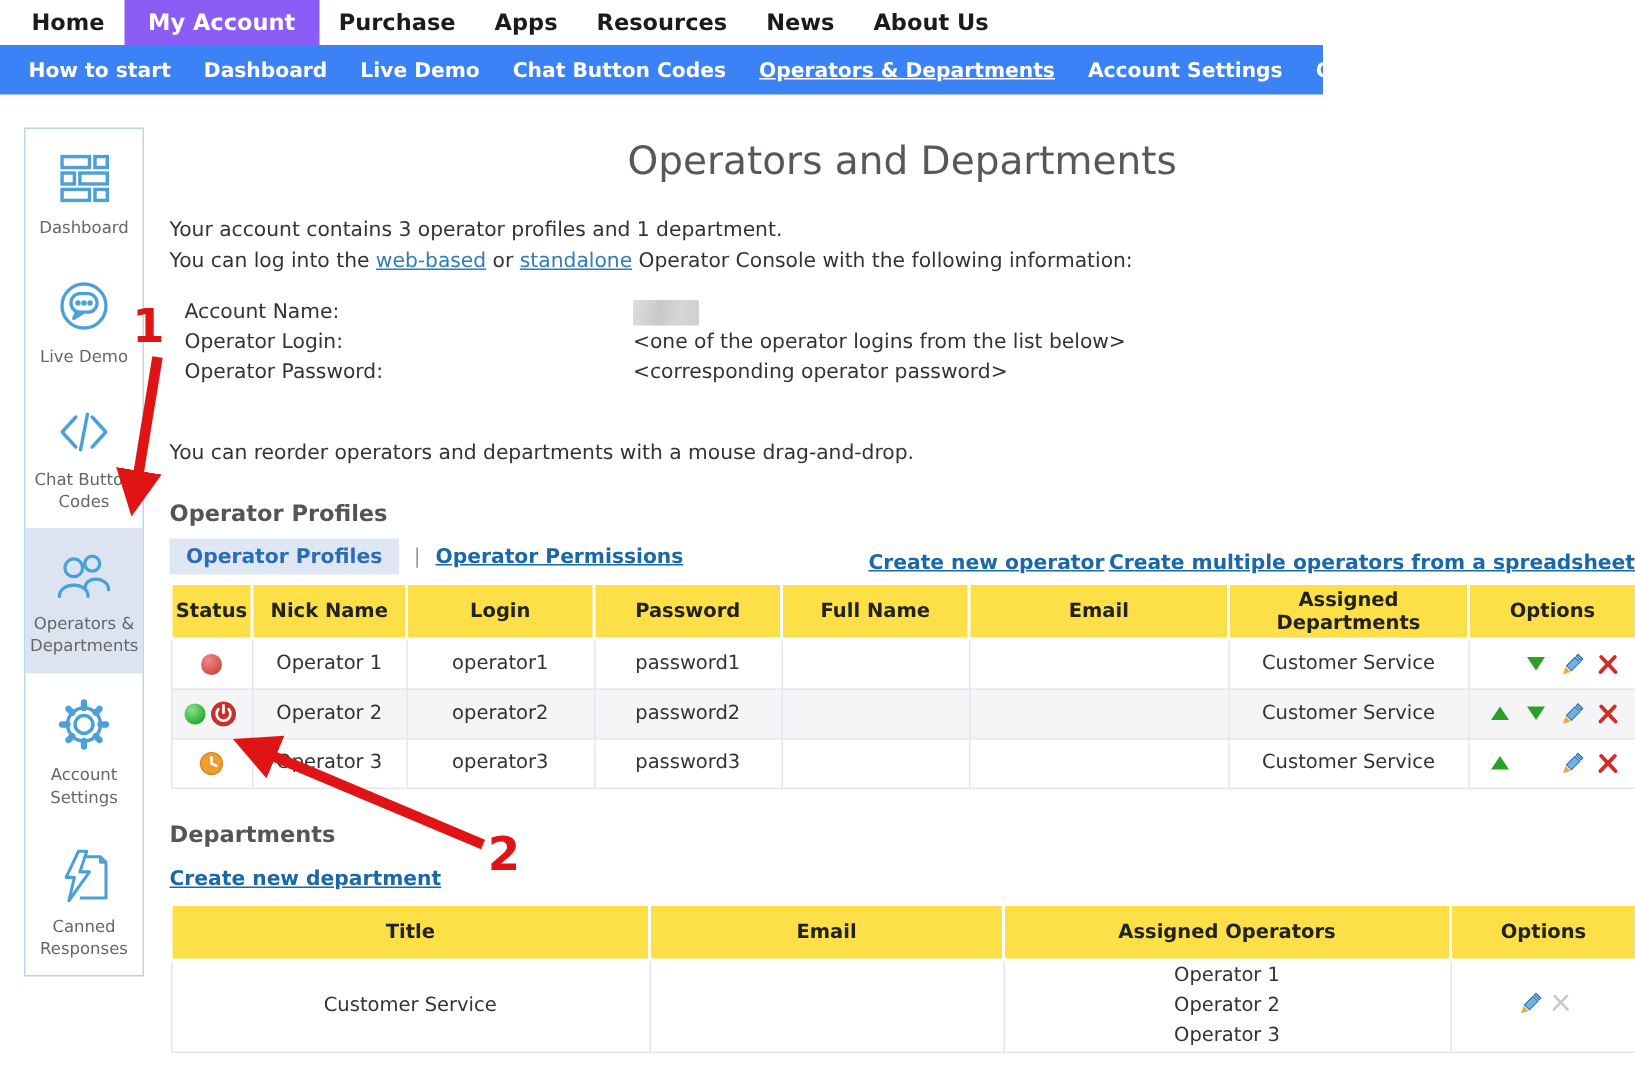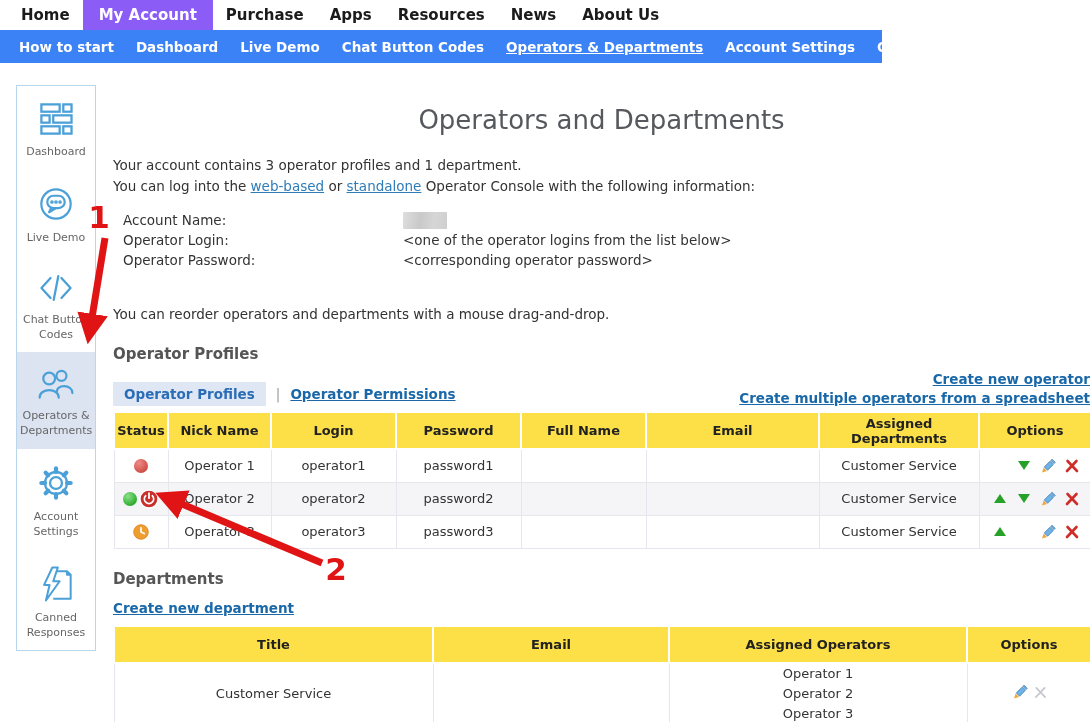"Operators and Departments" .page-title { margin-top: 20px -> 8px }
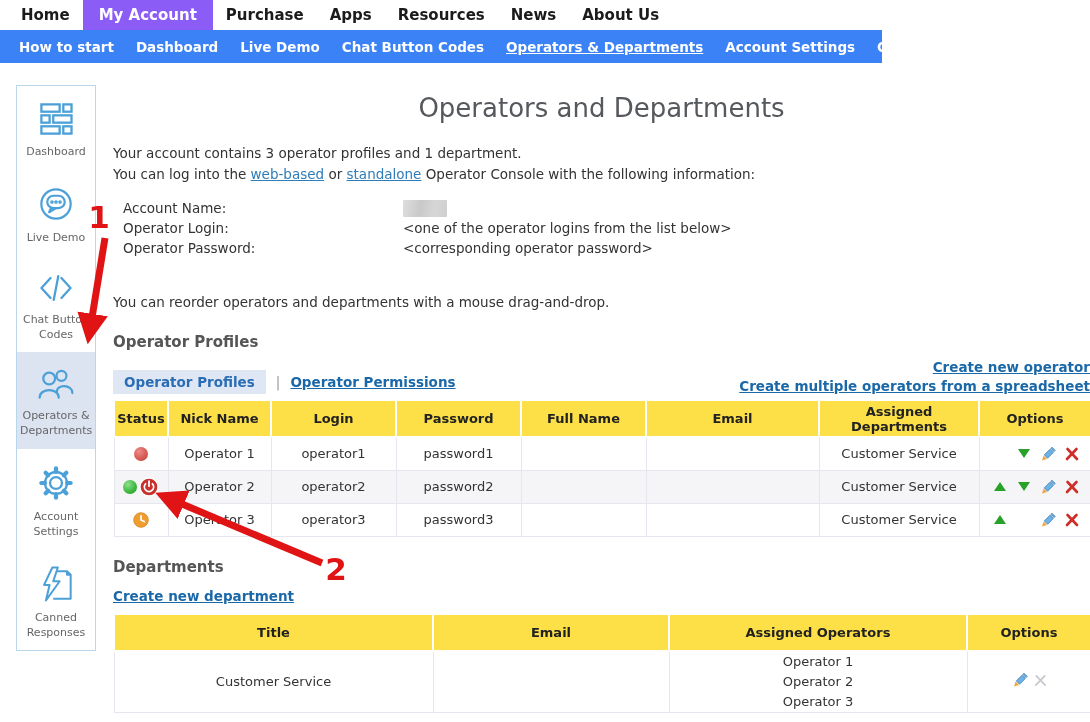"Account Name:" .acct-row { gap: none -> 19px }
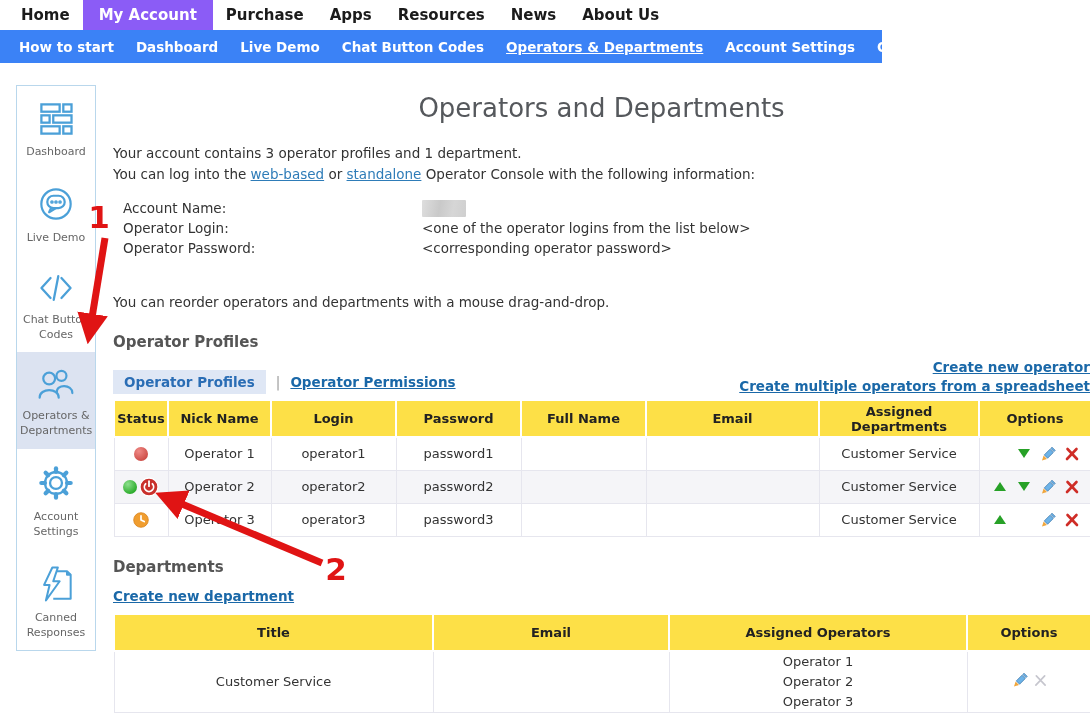"Create new operator" .links-right { flex-direction: column -> row }
